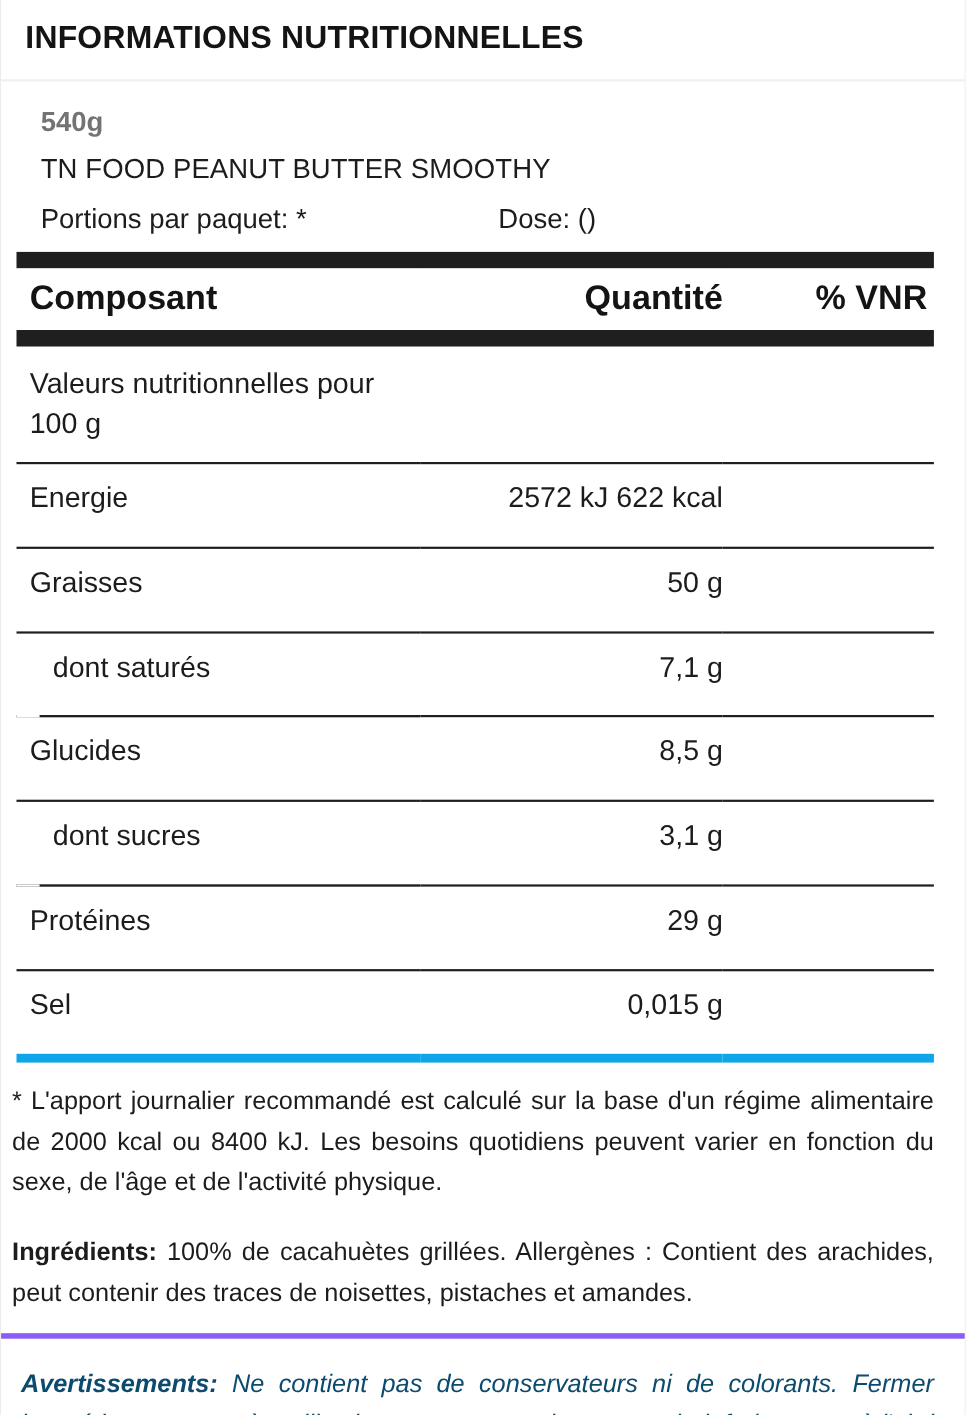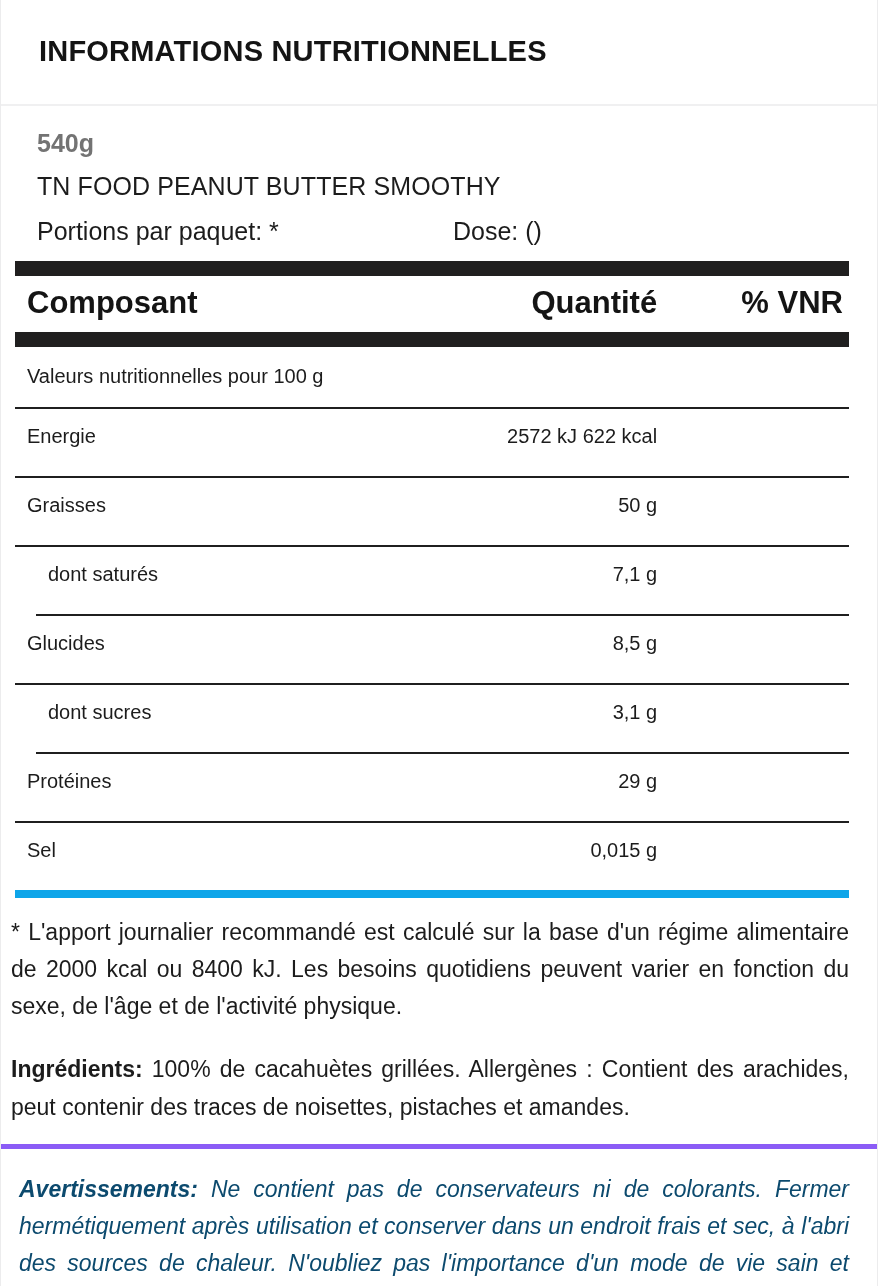"INFORMATIONS NUTRITIONNELLES" .title { margin: 16px -> 0 }
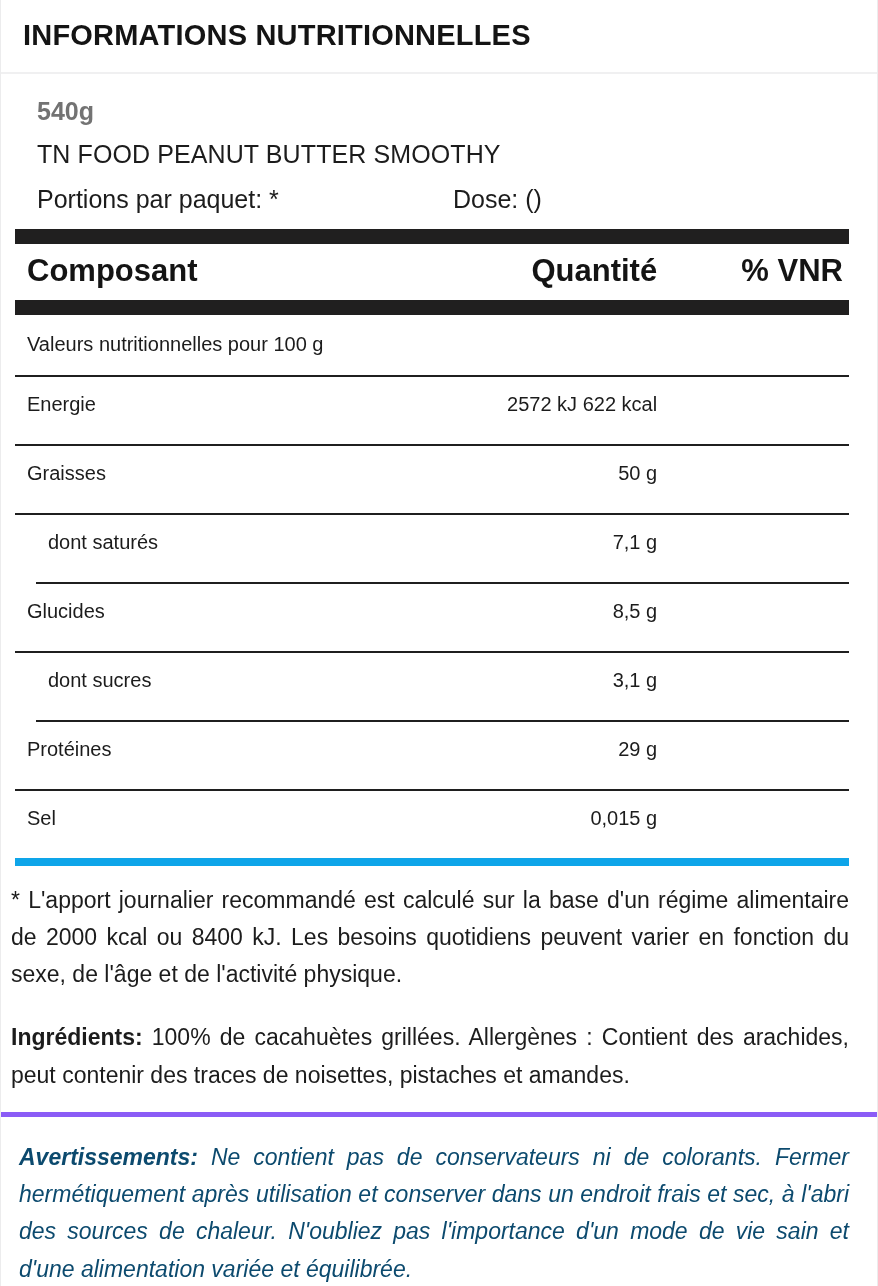"Valeurs nutritionnelles pour 100 g" .data-row td { font-size: 20px -> 26px }
